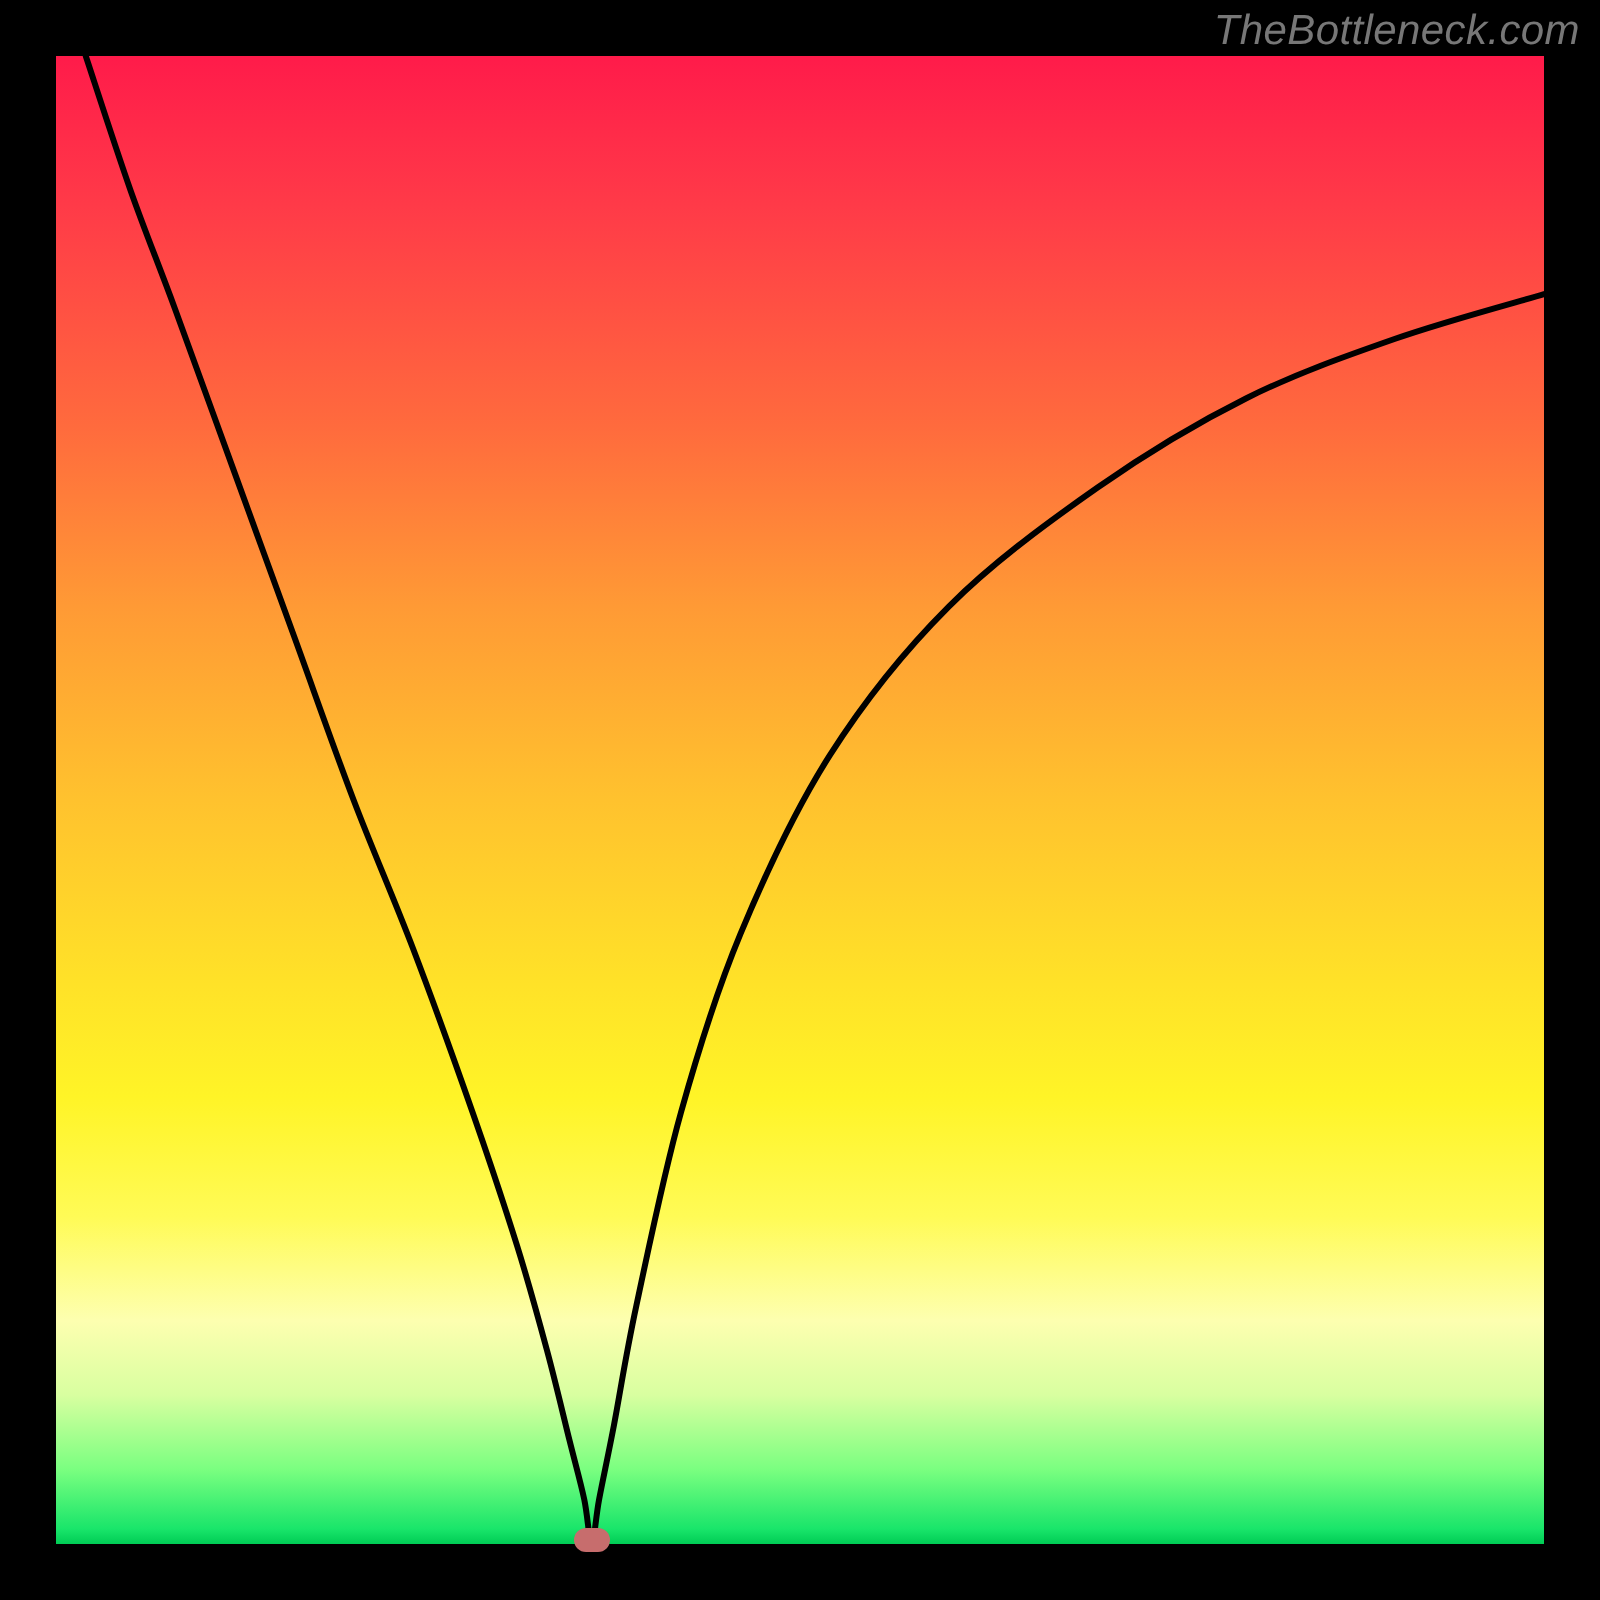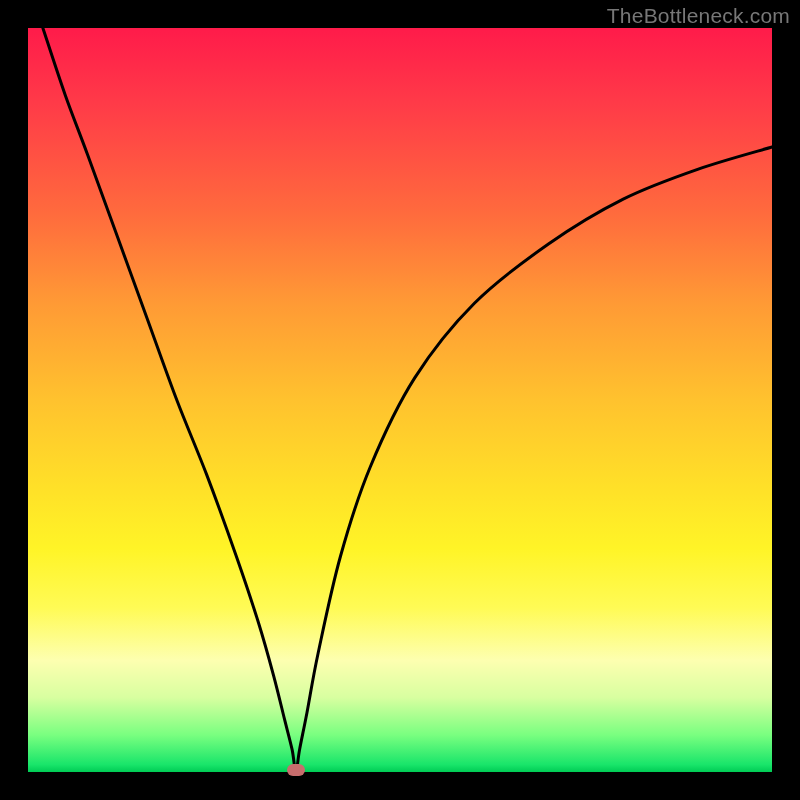"TheBottleneck.com" .watermark { font-style: none -> italic }
